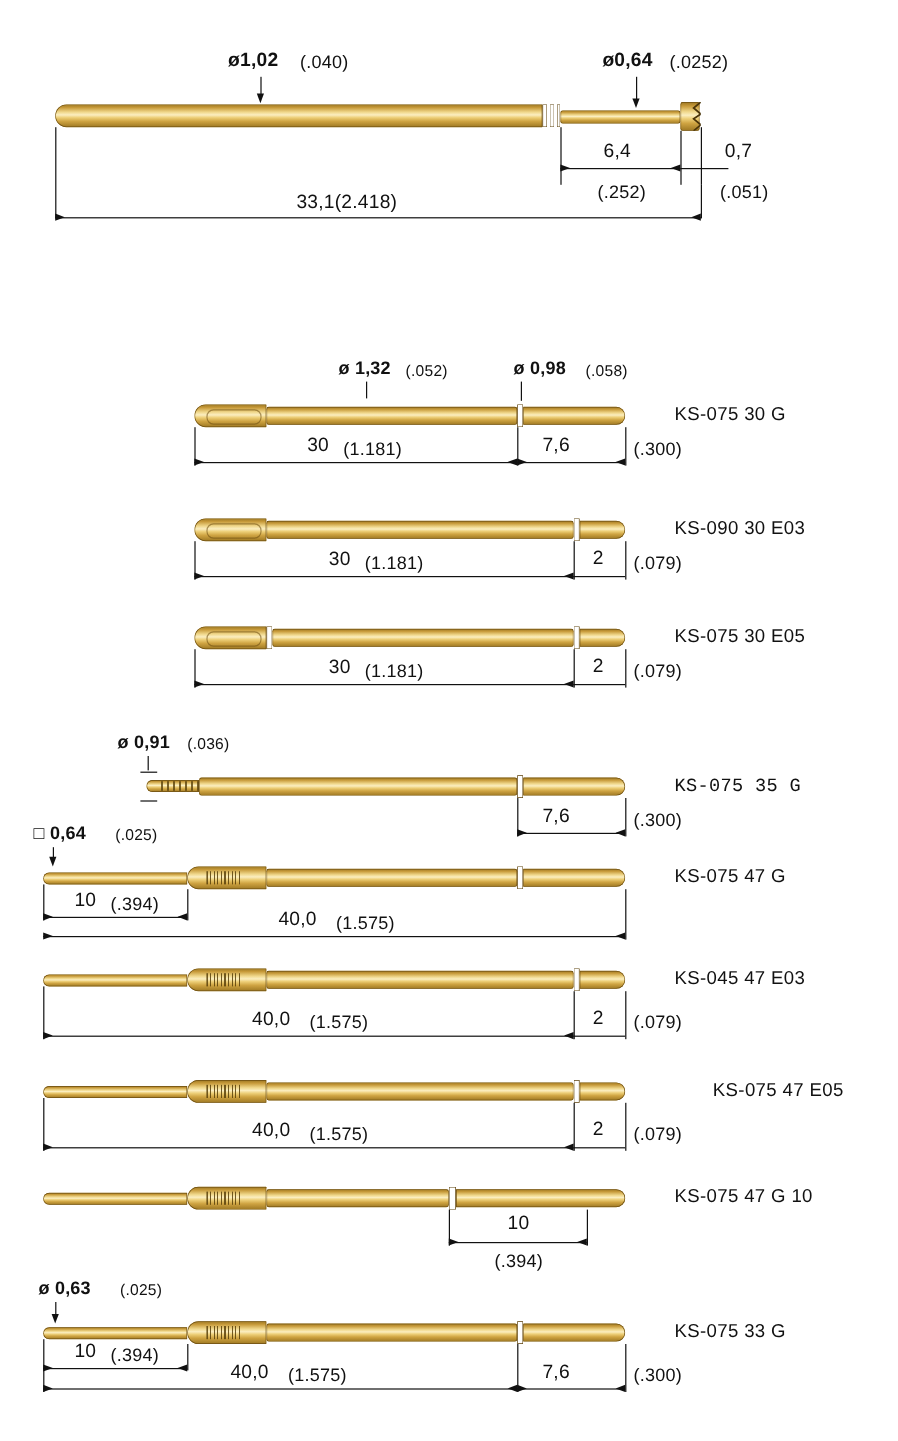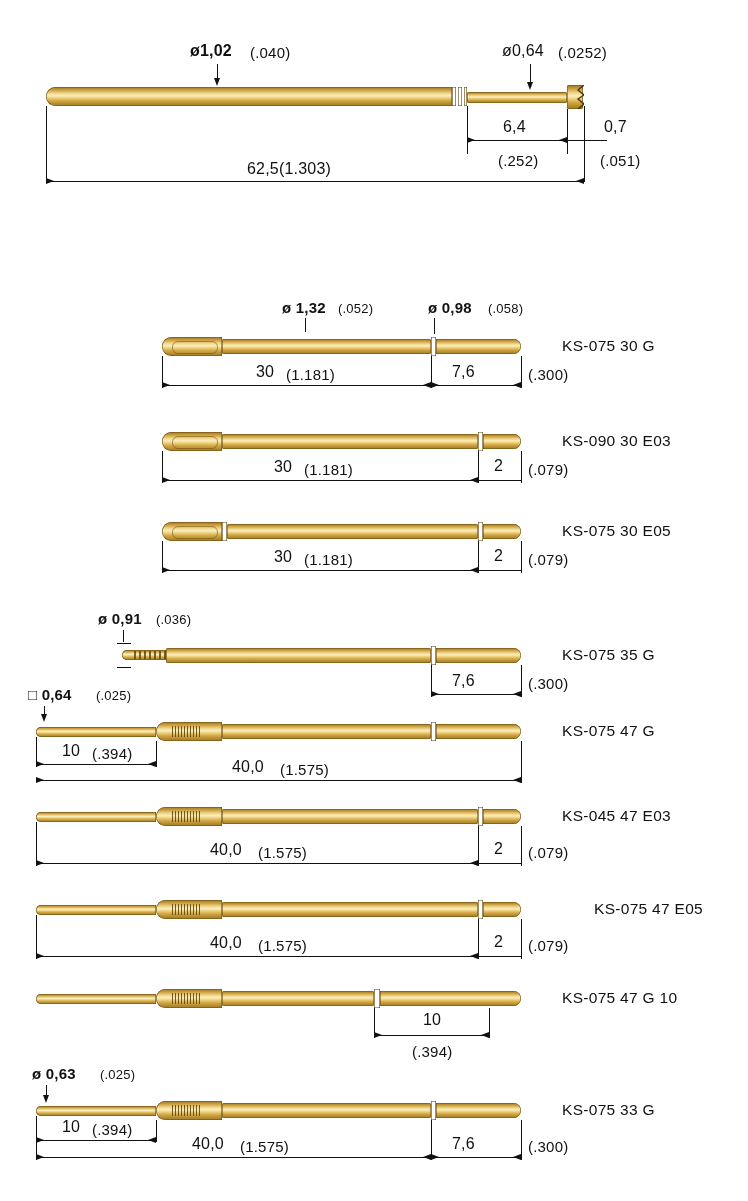"ø0,64" div.lbl { font-weight: 400 -> 700 }
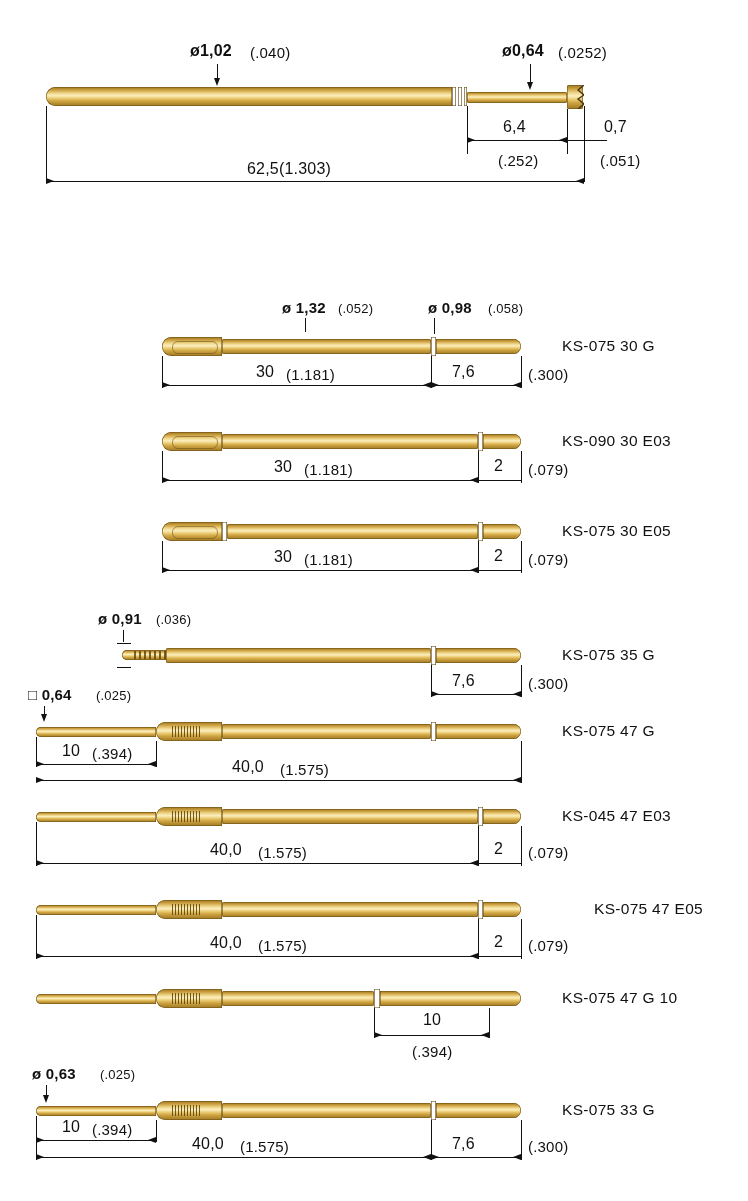"62,5(1.303)" div.lbl { text: 62,5(1.303 -> 33,1(2.418 }
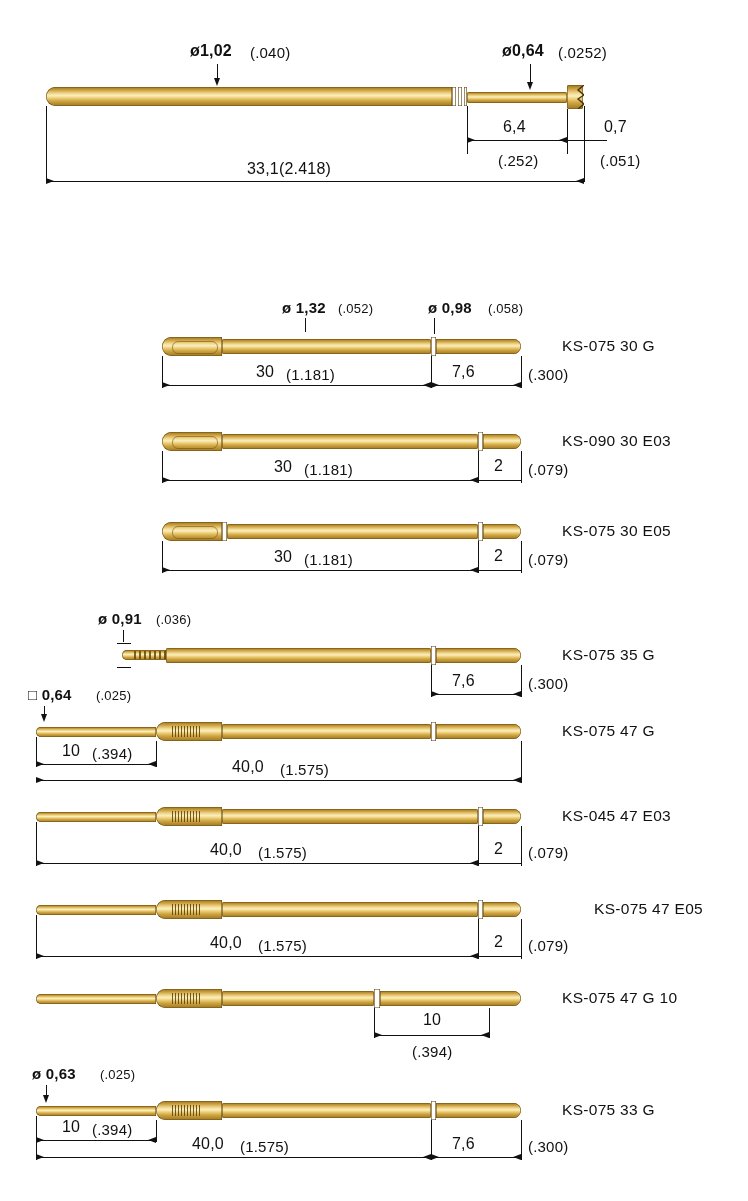"KS-075 35 G" div.name { font-family: none -> Liberation Mono, monospace }
